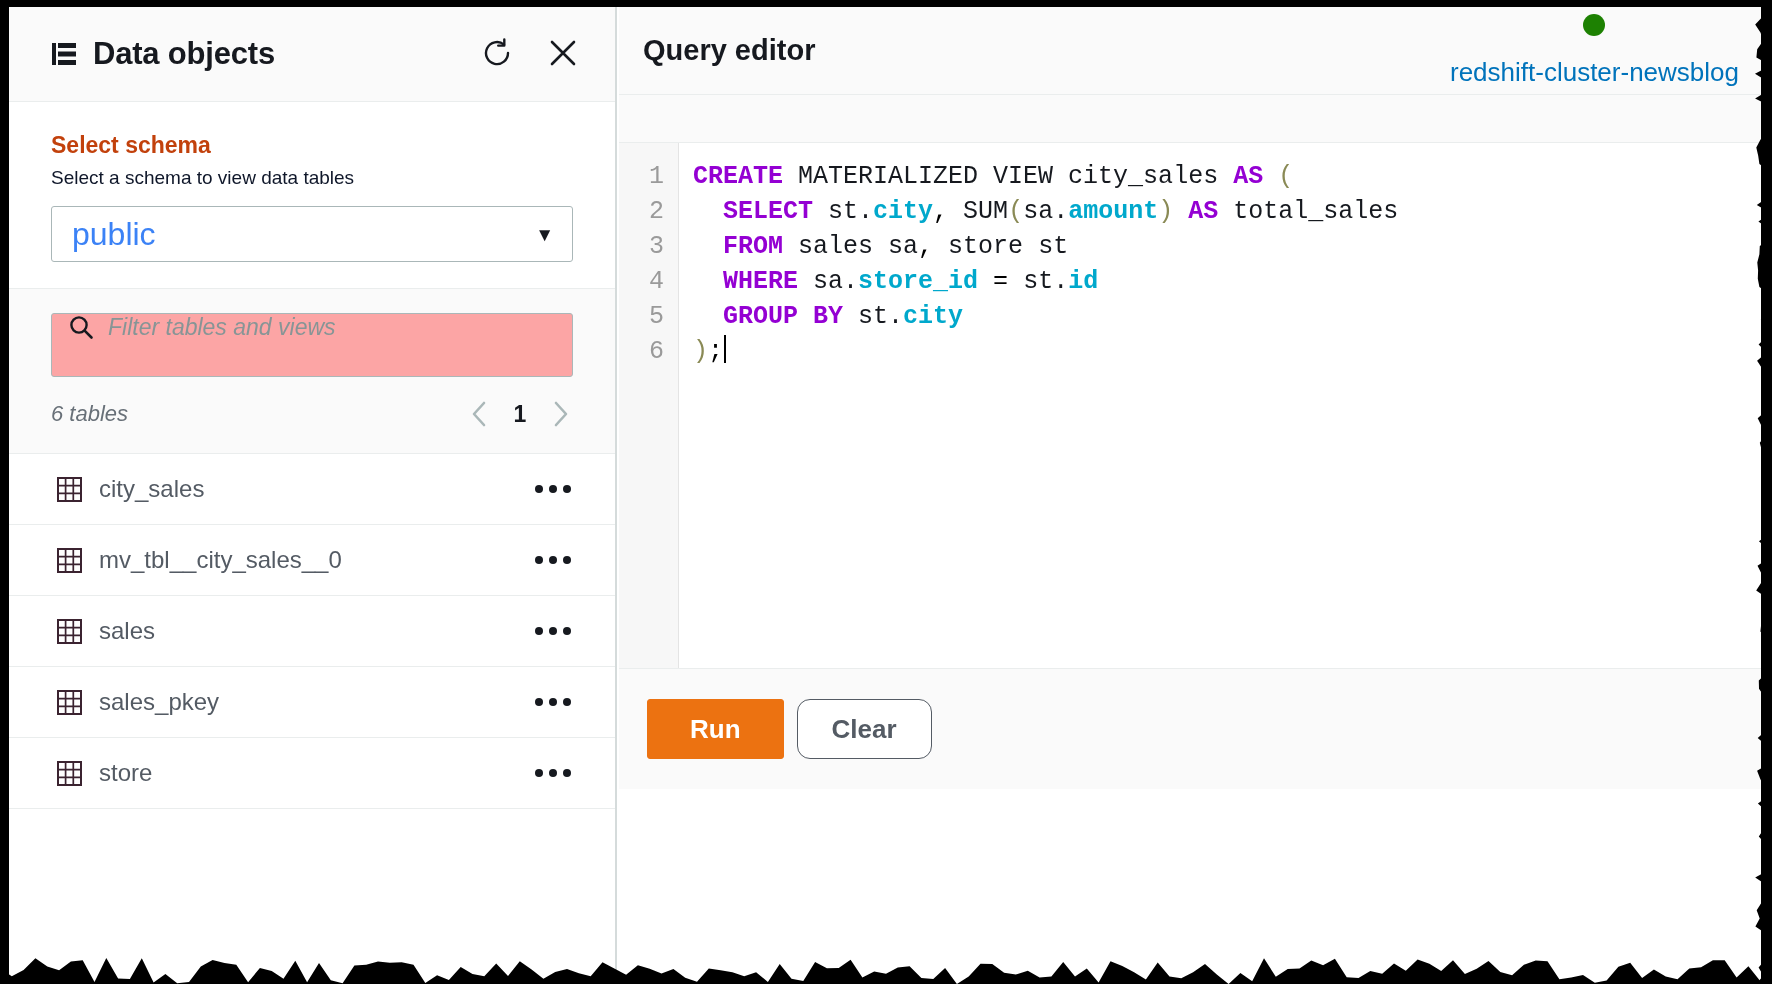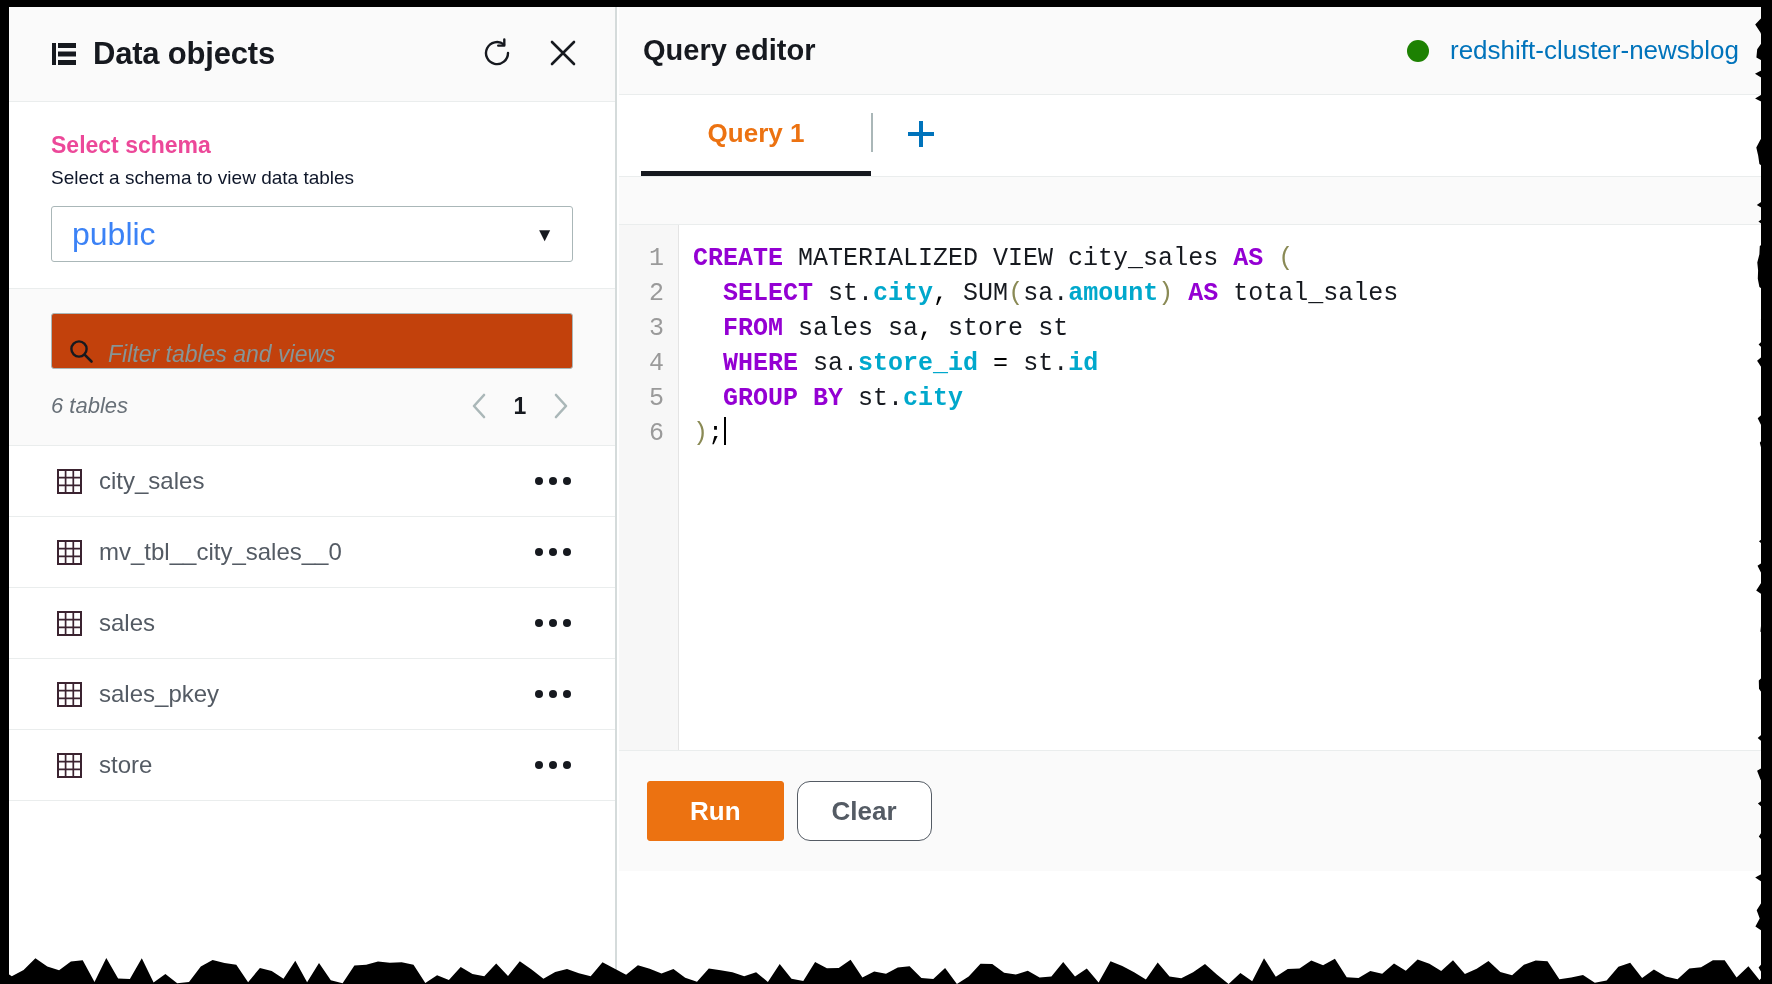"redshift-cluster-newsblog" .cluster-group { flex-direction: none -> column }
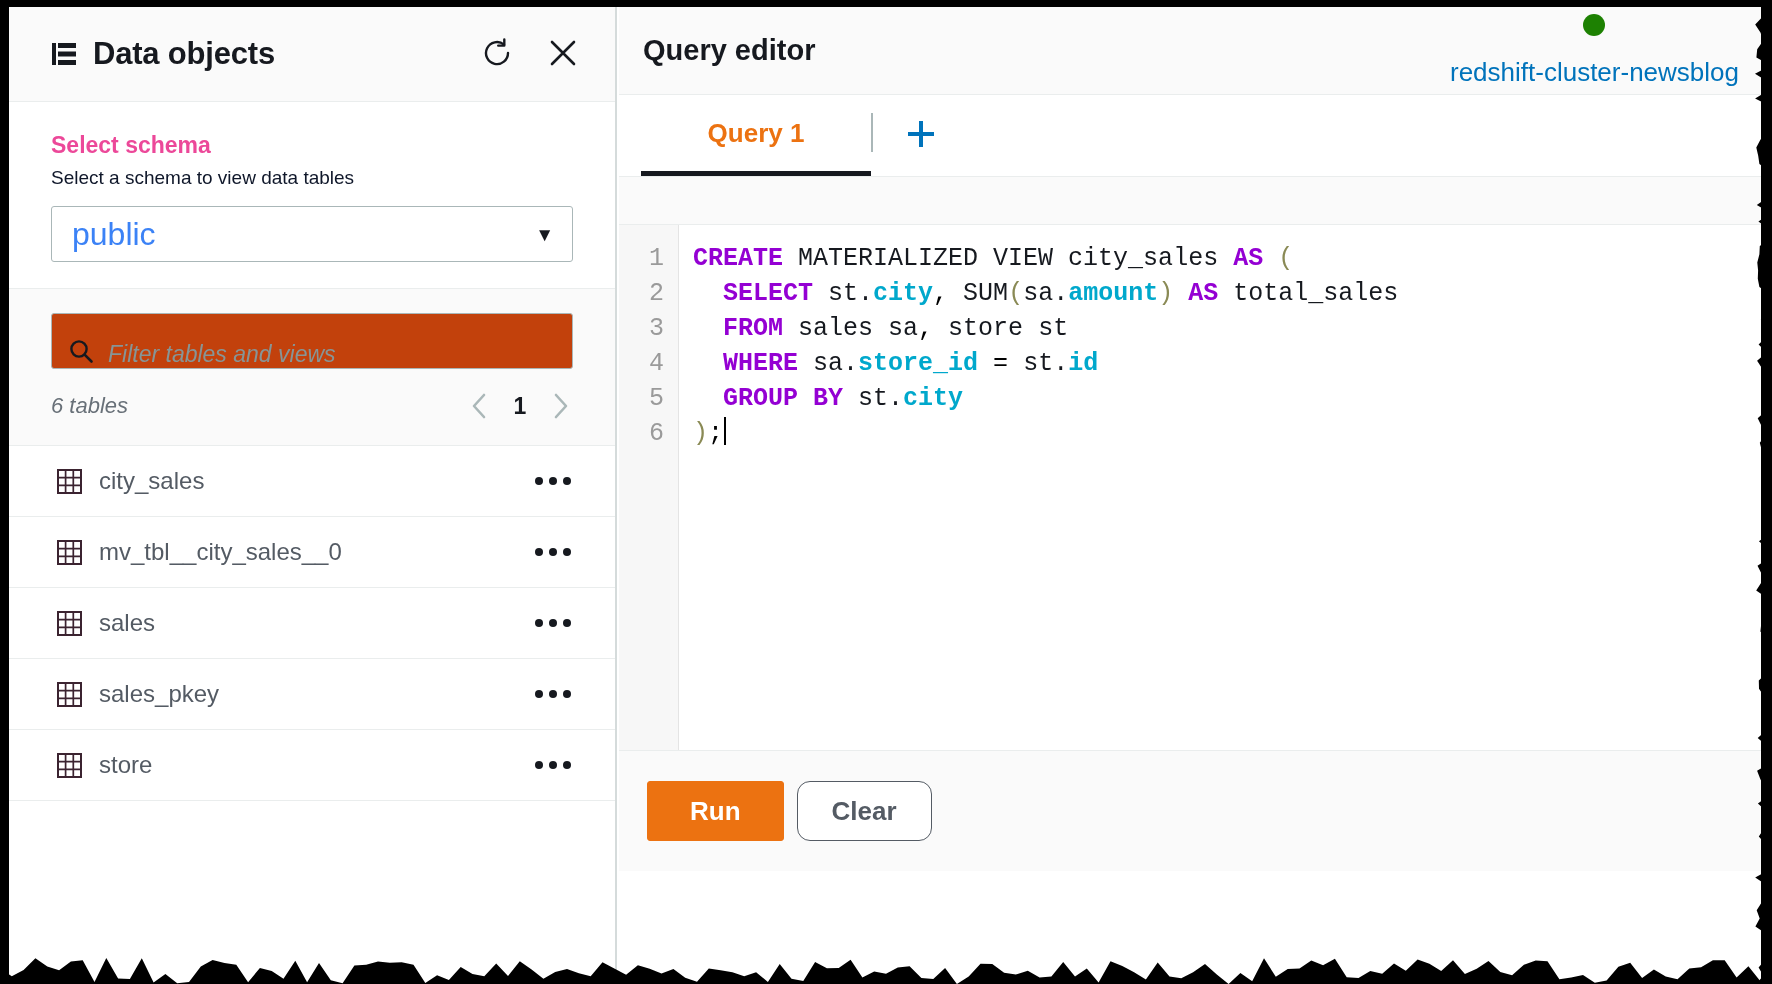"Select schema" .schema-label { color: #ec4899 -> #c2410c }
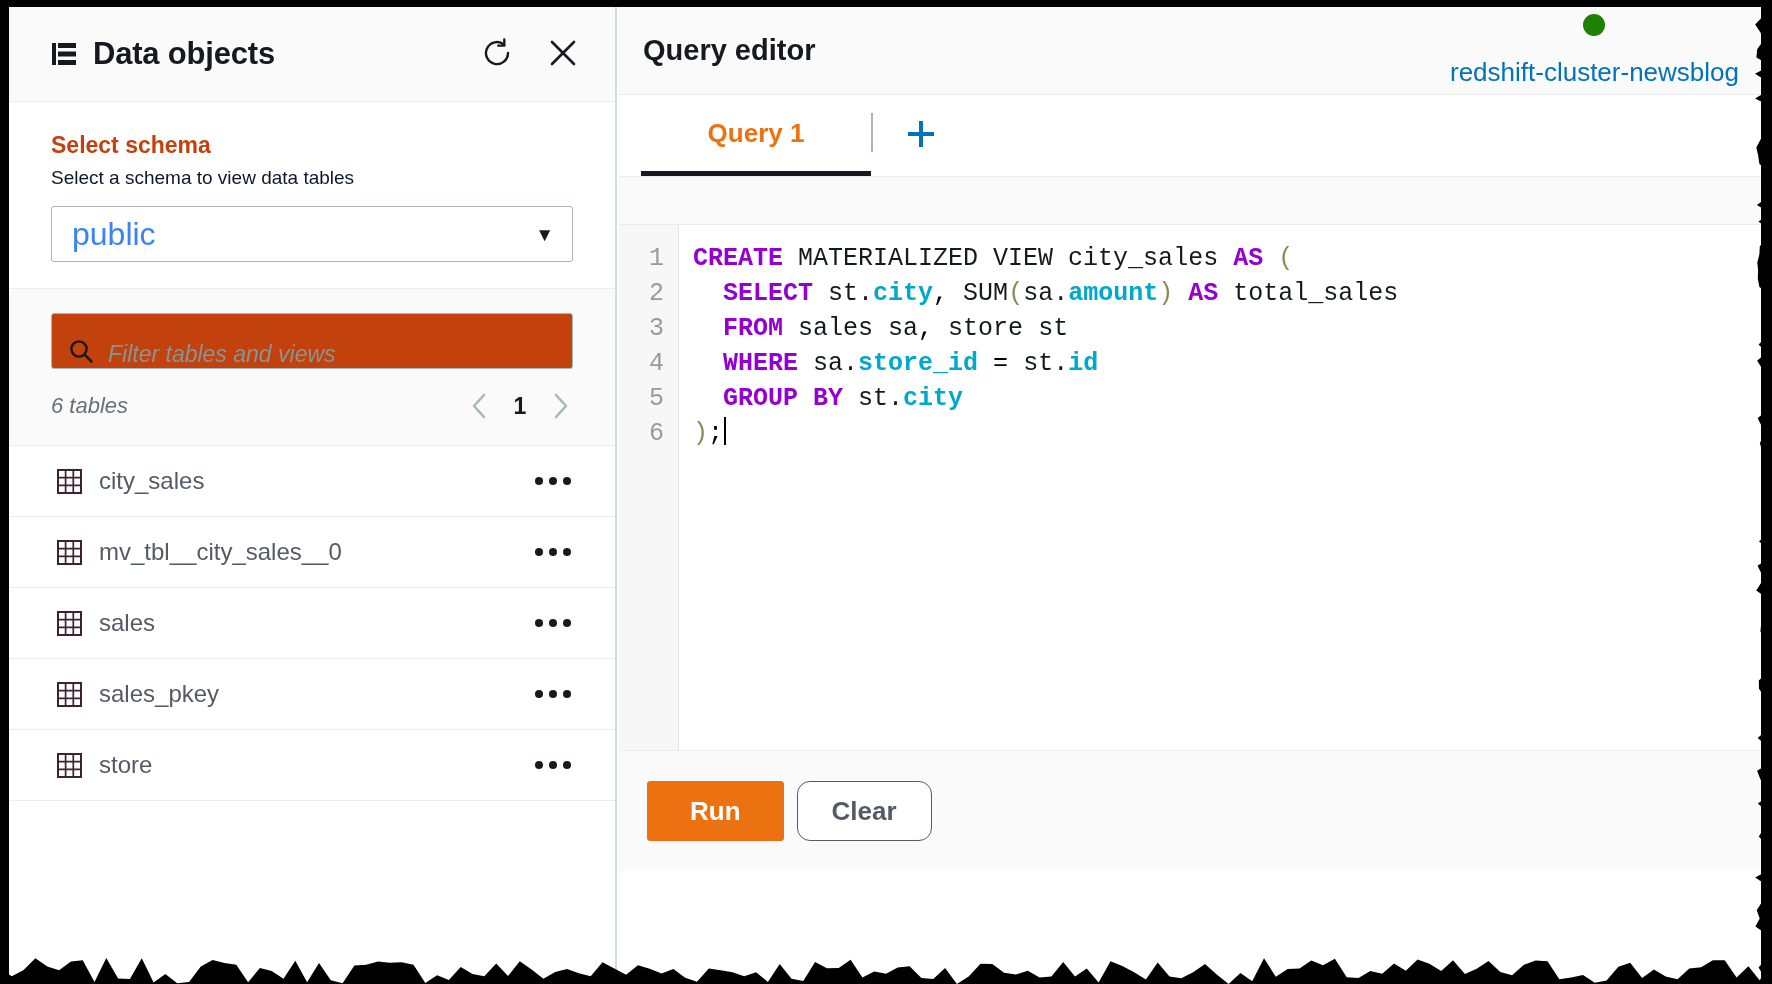"Query 1" div.tab-bar { html: <div> <div>Query 1</div> <div></div> <div> <span> <svg> <path></path> </svg> </span> </div> </div> -> none }
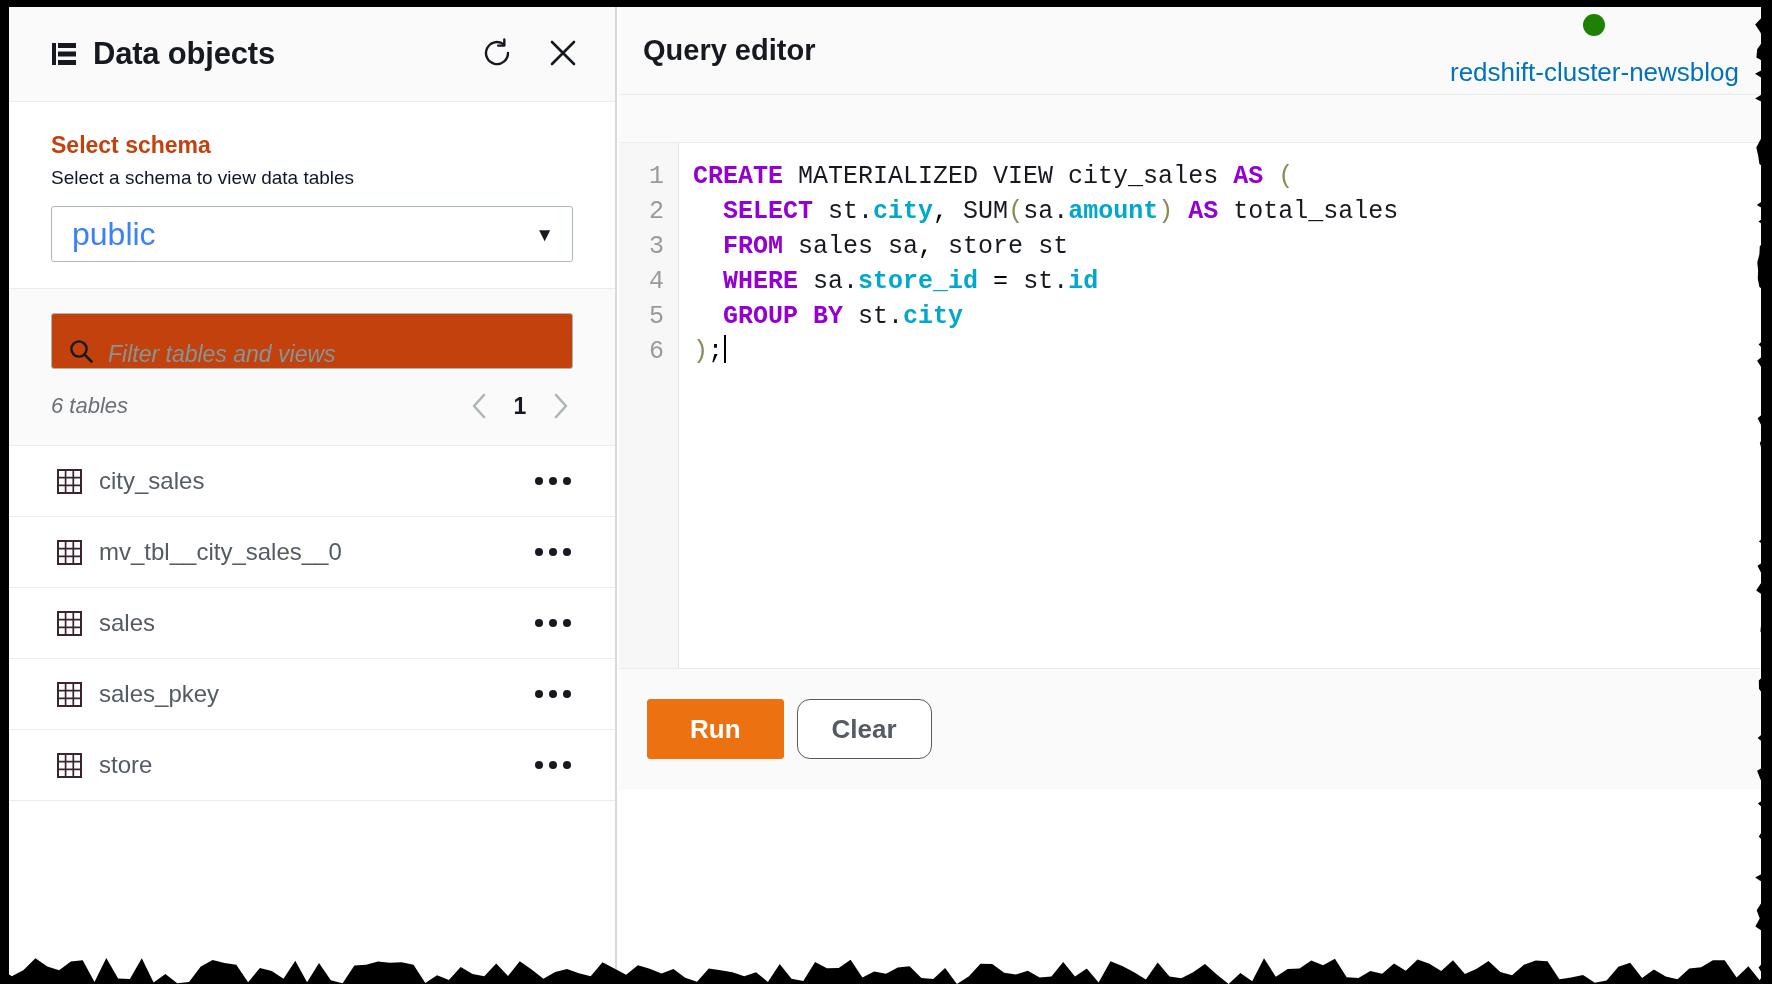"Filter tables and views" .filter-input-wrap { align-items: flex-end -> flex-start; background: #c2410c -> #fca5a5; height: 56px -> 64px }
